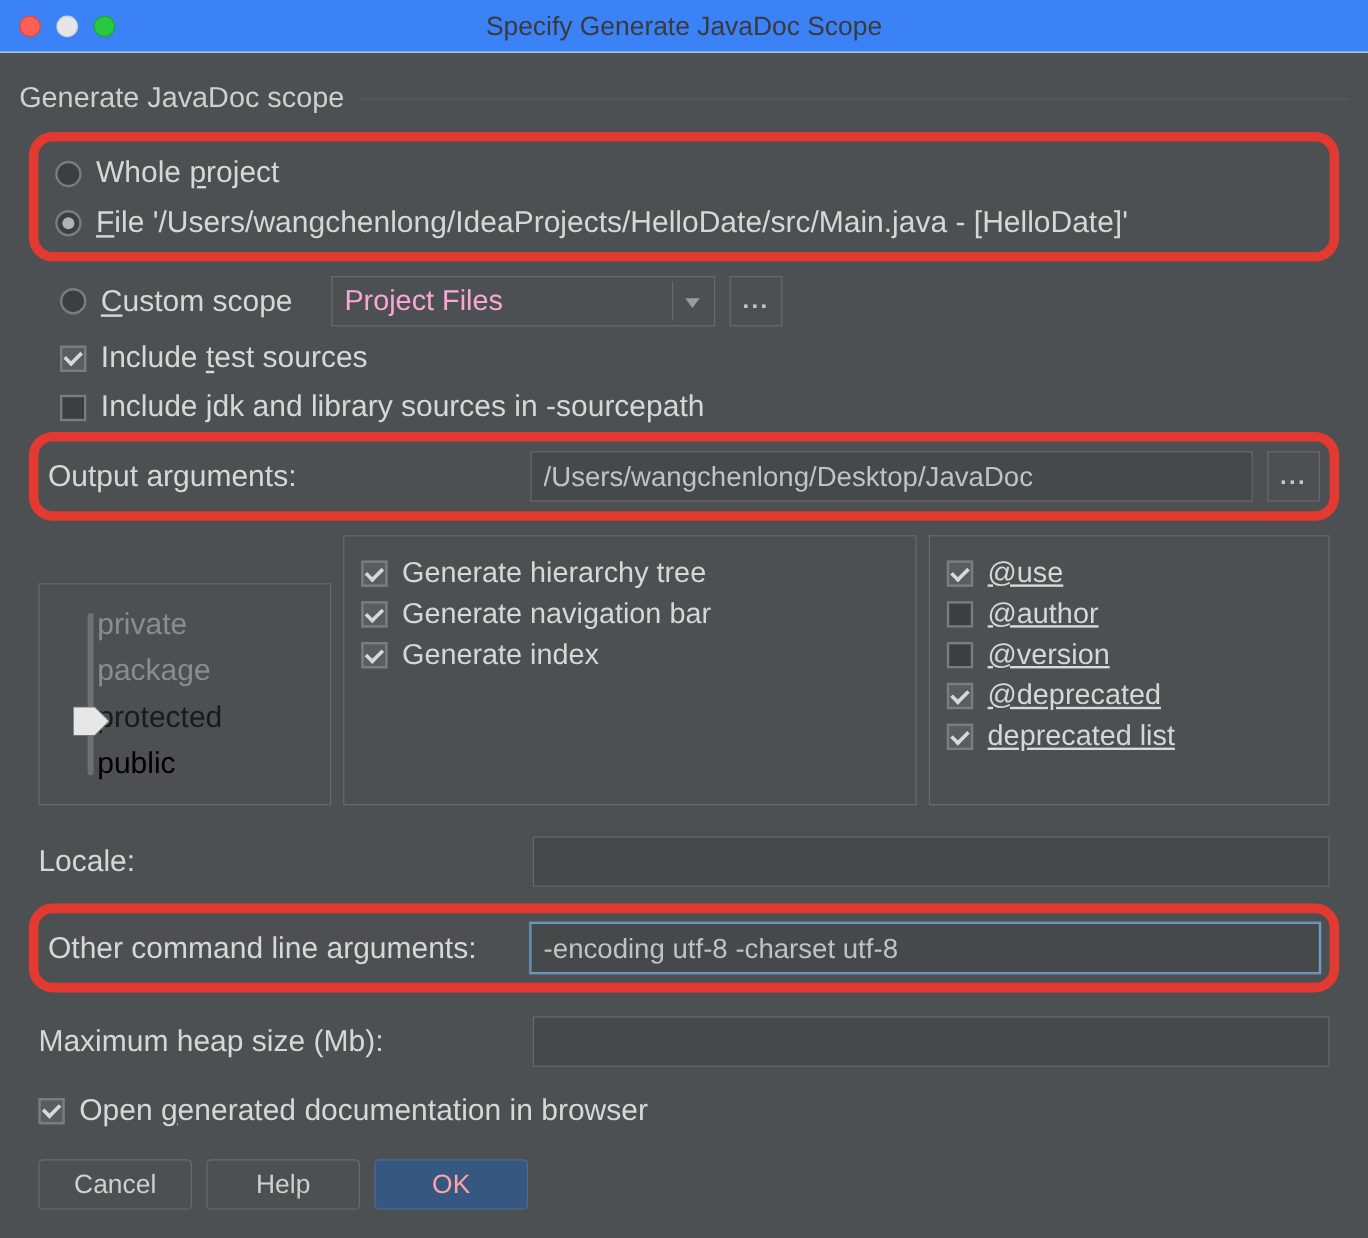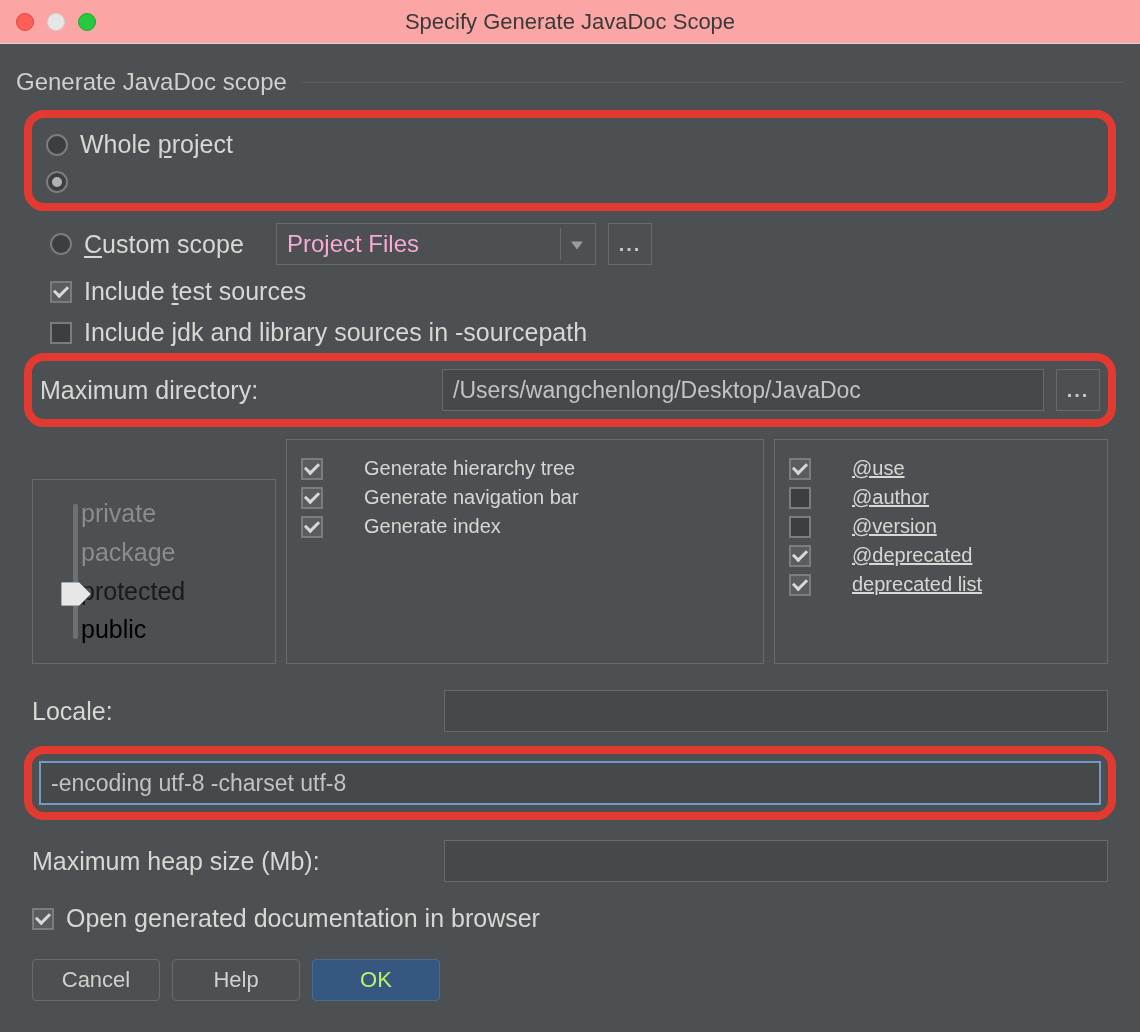"Specify Generate JavaDoc Scope" .titlebar { background: #fca5a5 -> #3b82f6 }
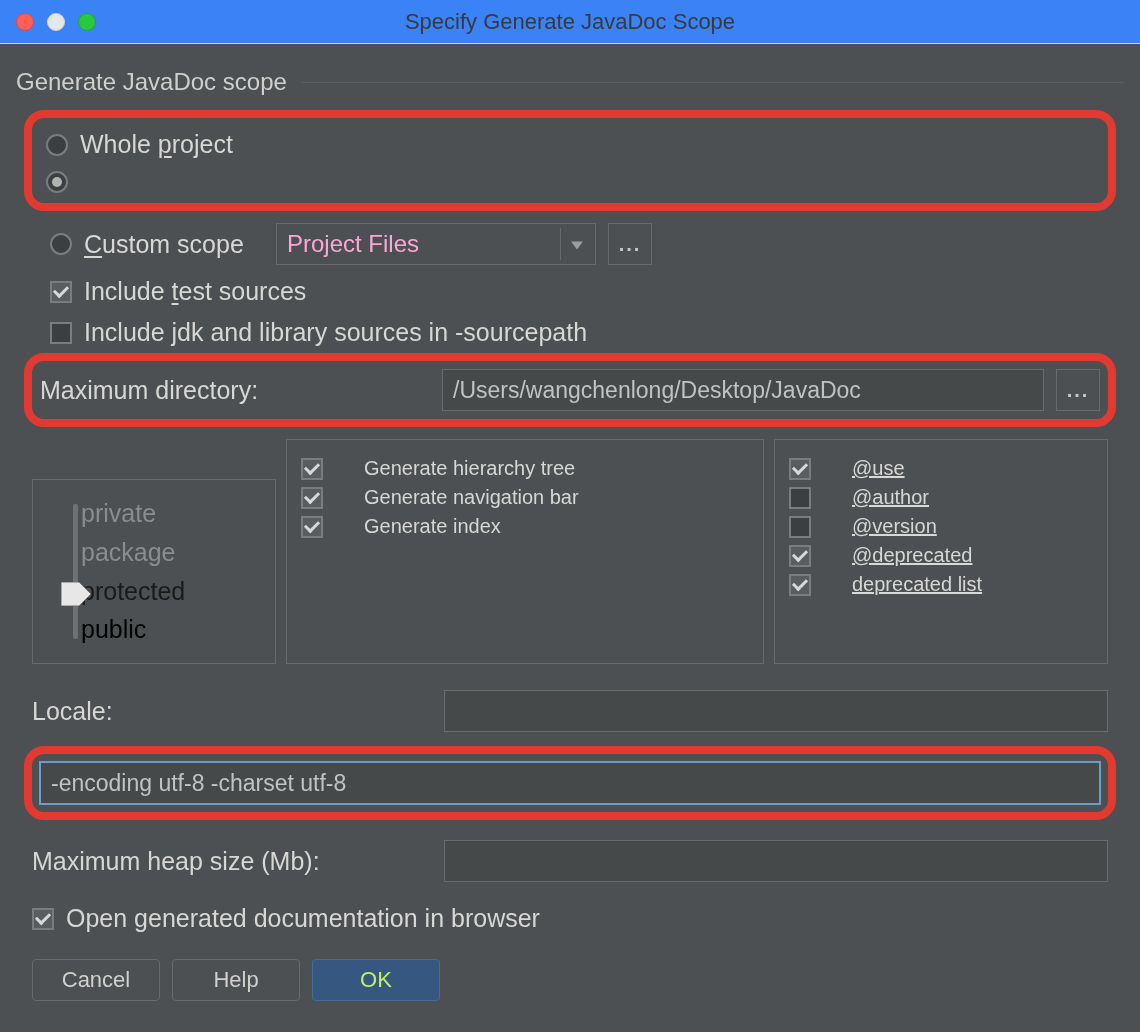"File" span.label { html: none -> <span><span>F</span><span>ile '/Users/wangchenlong/IdeaProjects/HelloDate/src/Main.java - [HelloDate]'</span></span> }
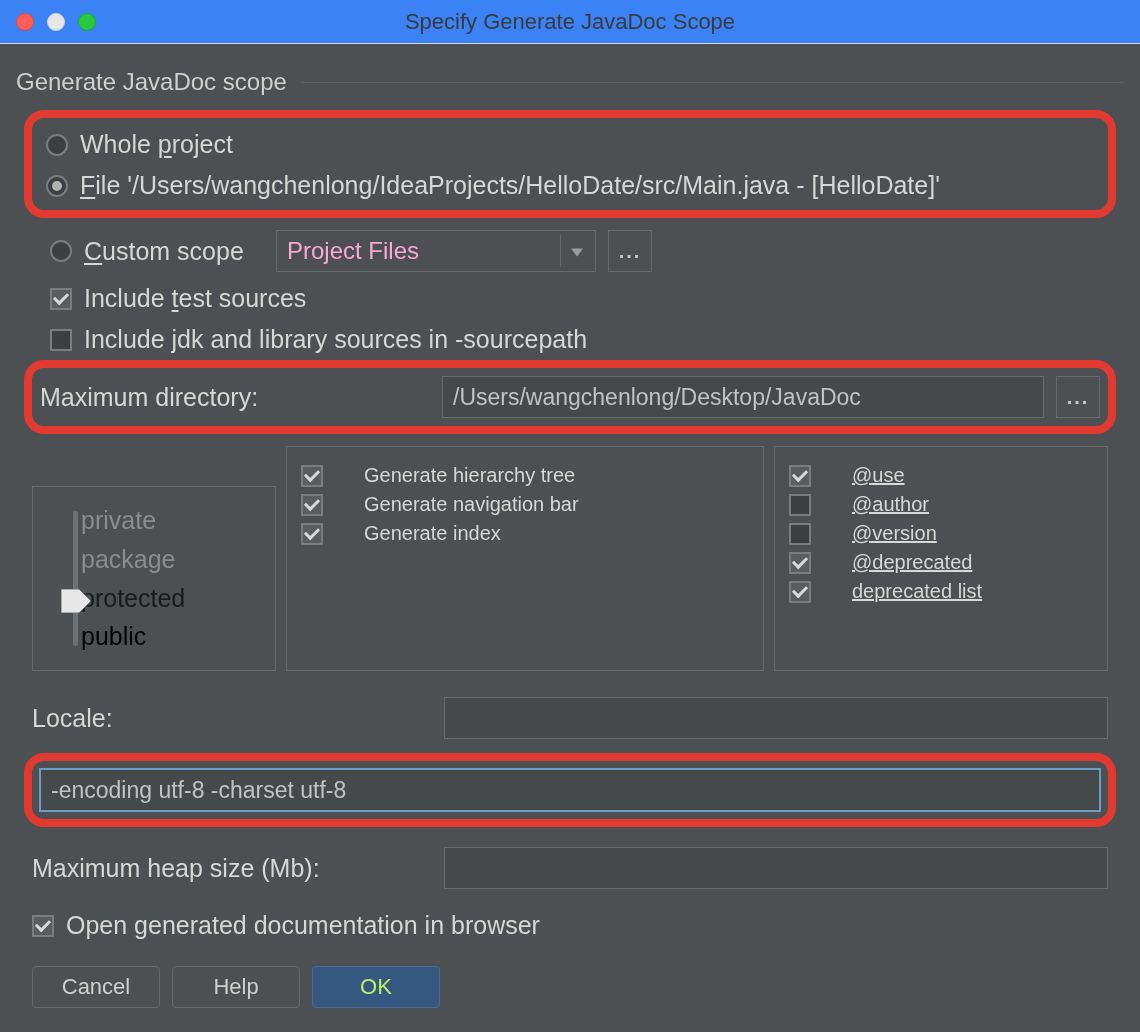"Maximum directory:" span.field-label { text: Maximum directory -> Output arguments }
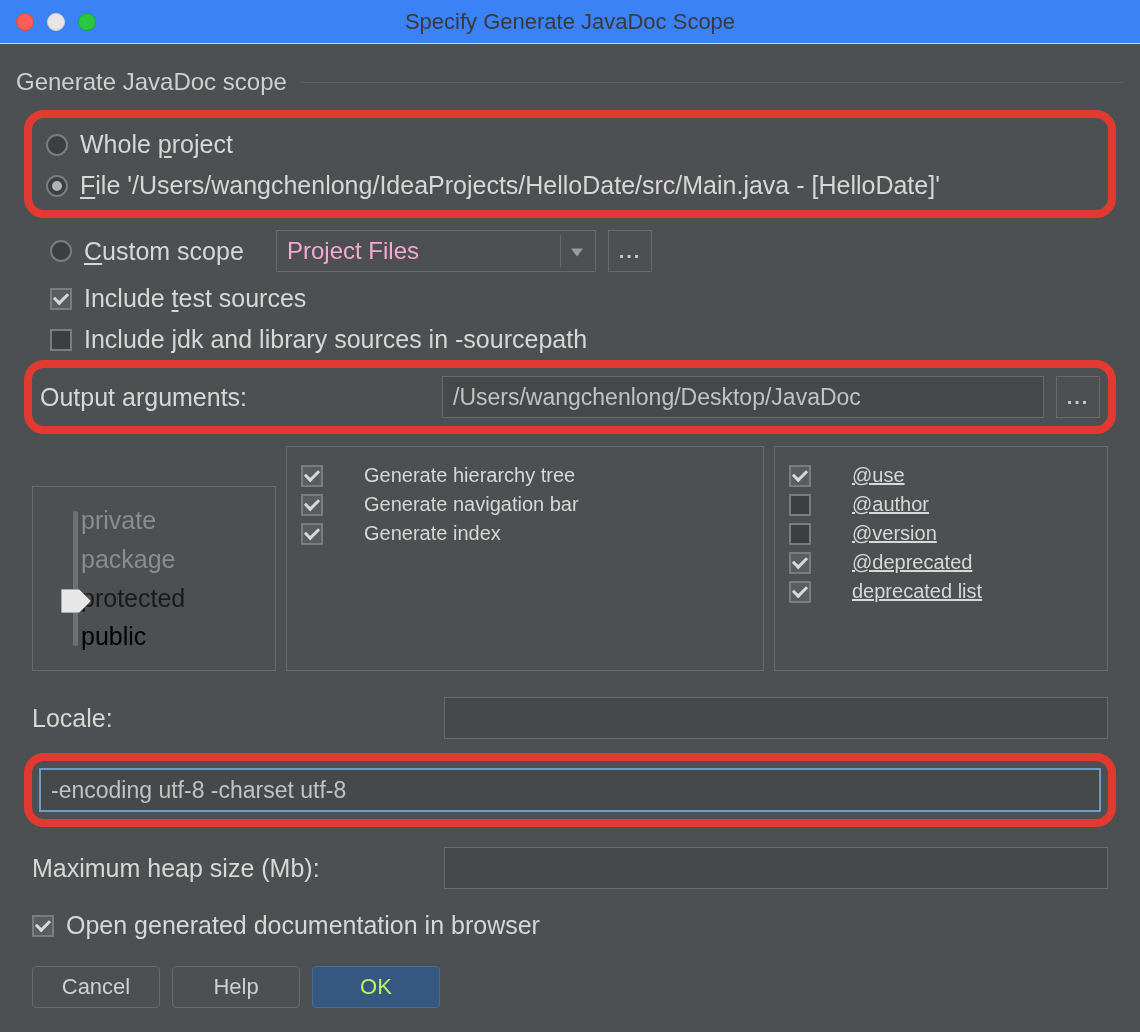"Generate hierarchy tree" .chk-list .label { font-size: 20px -> 24px; margin-left: 29px -> none }
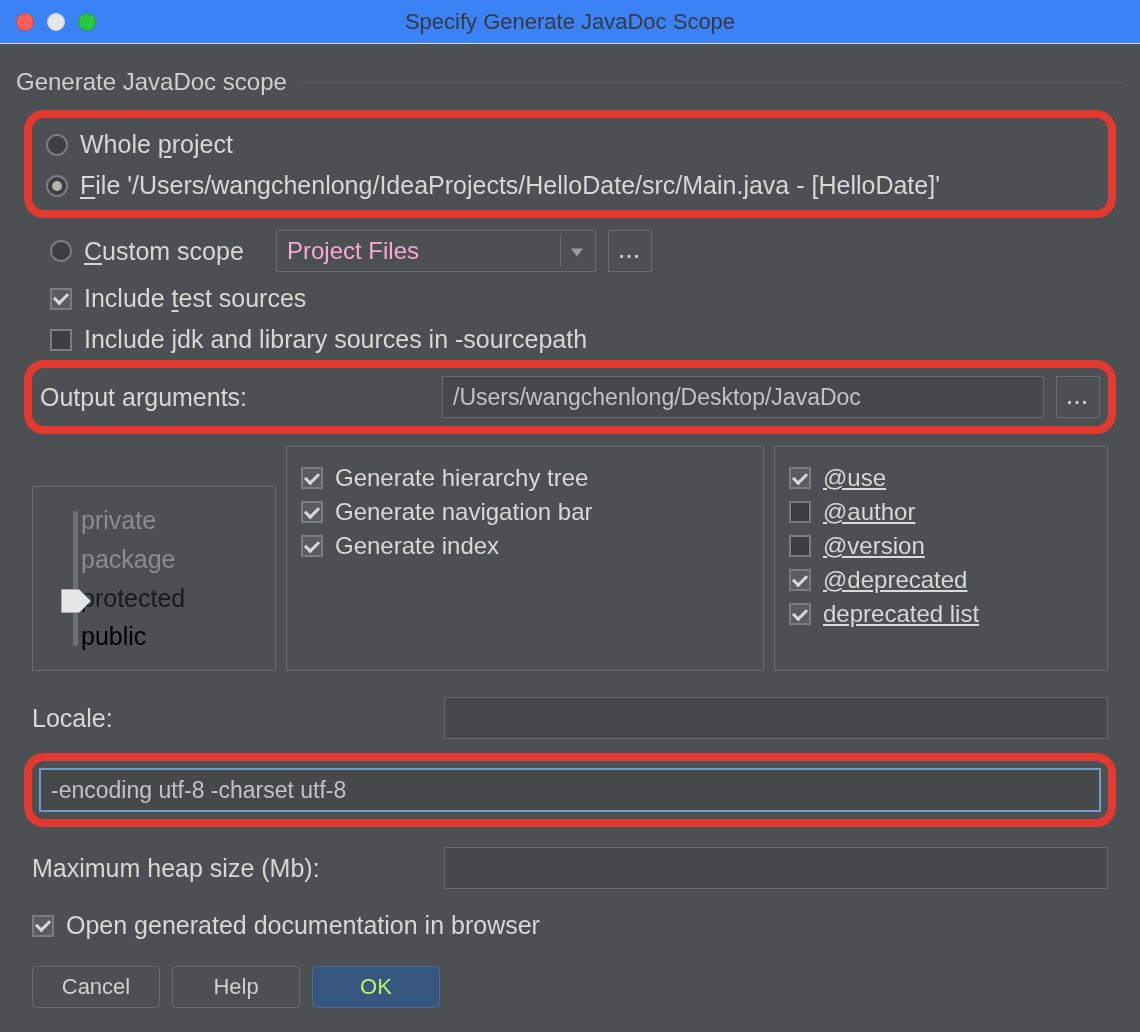"Other command line arguments:" span.field-label { html: none -> <span>Other command line arguments:</span> }
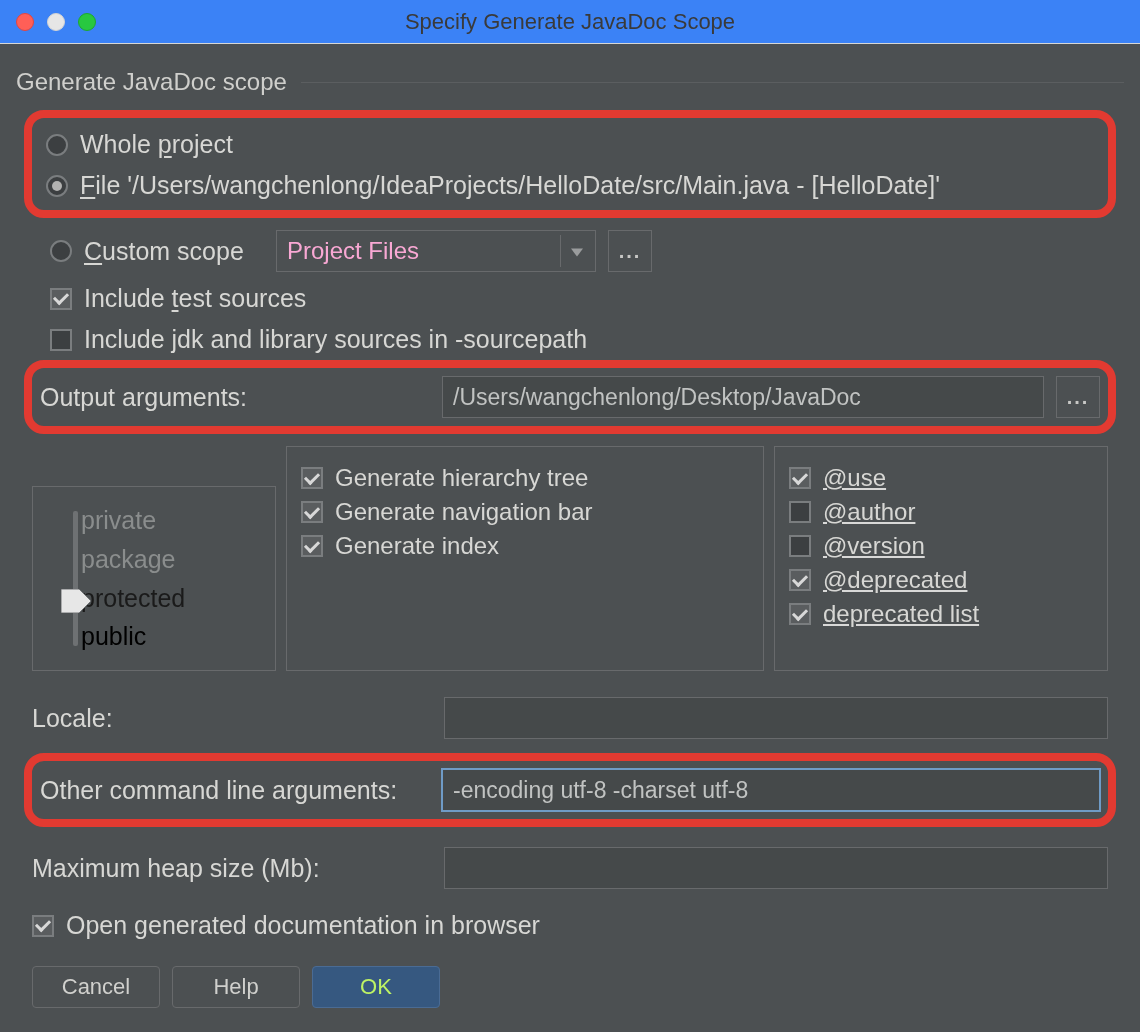"OK" .btn.primary { color: #bef264 -> #fca5a5 }
